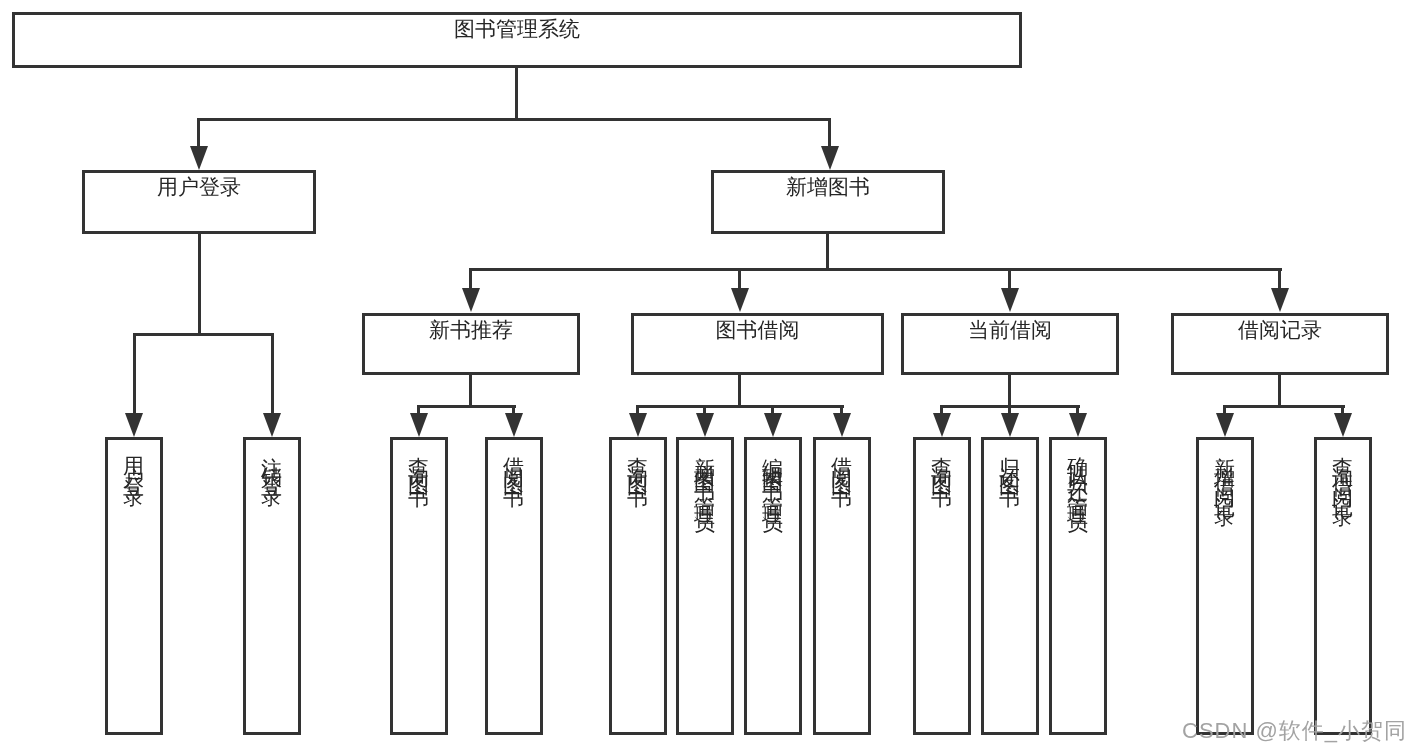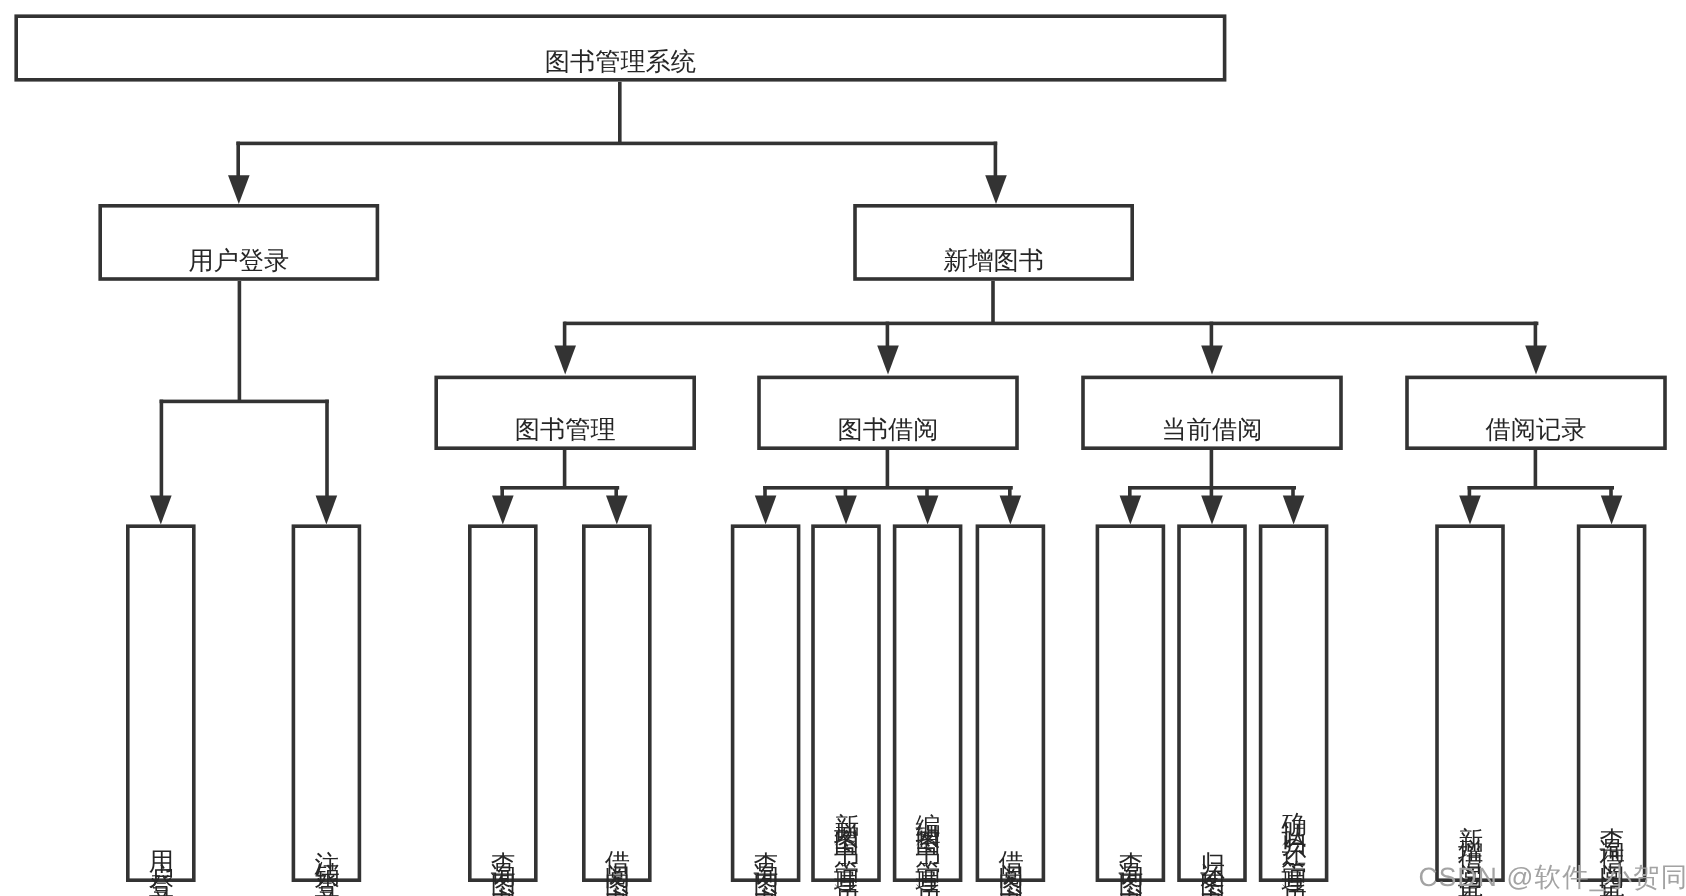"图书管理系统" .box { align-items: flex-end -> flex-start }
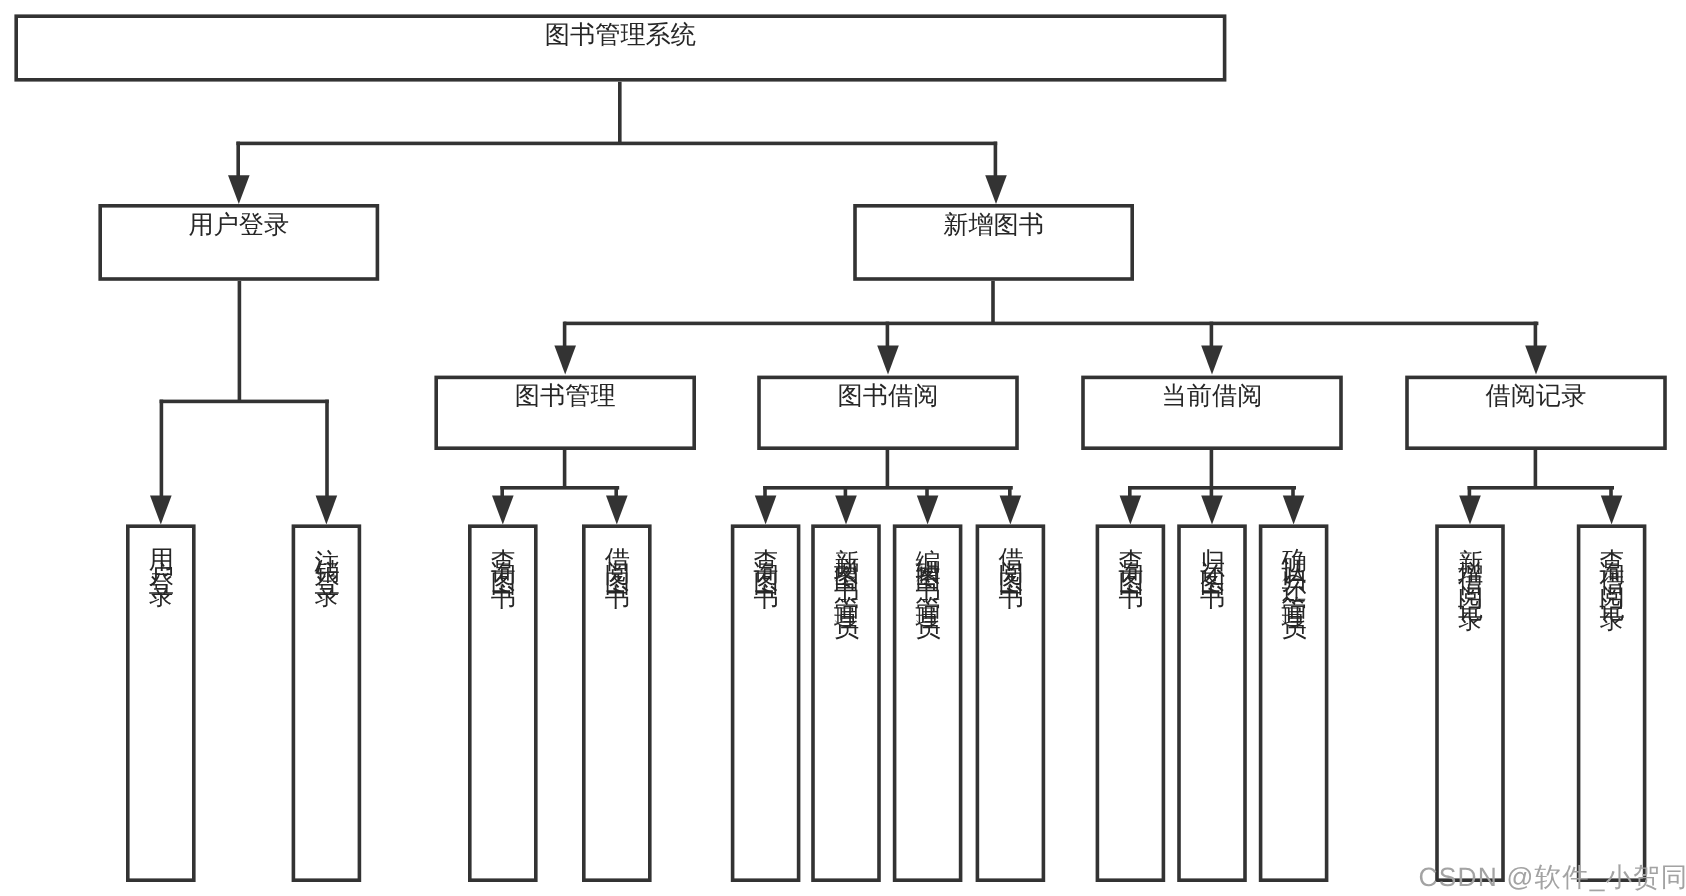"图书管理" span { text: 图书管理 -> 新书推荐 }
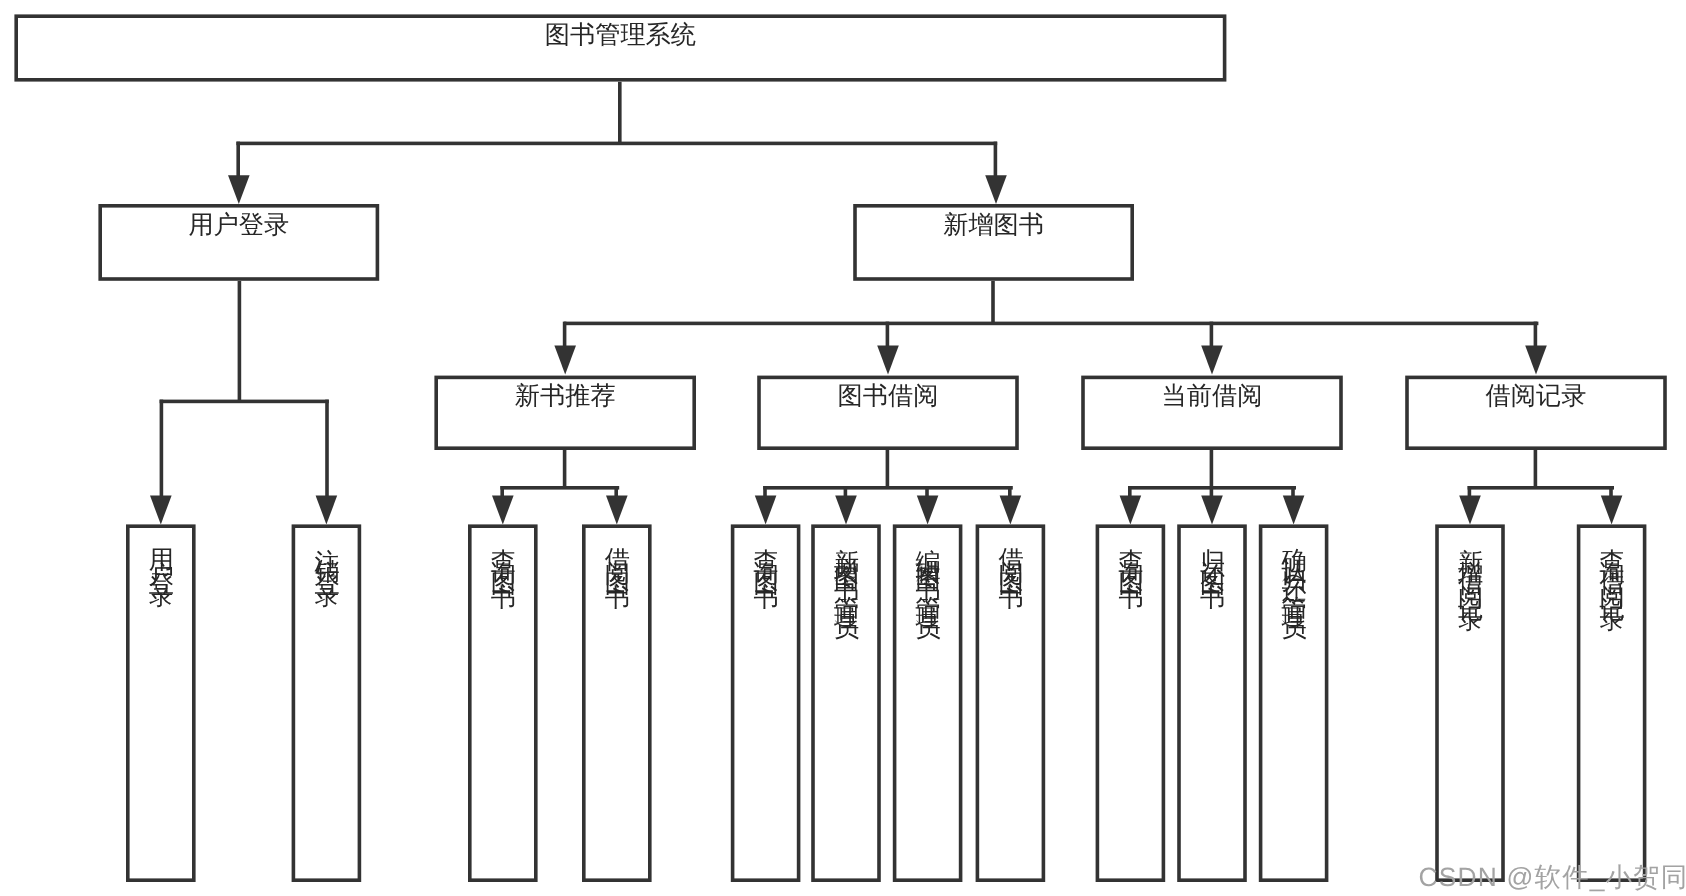"图书借阅" div.box { width: 218px -> 253px }
